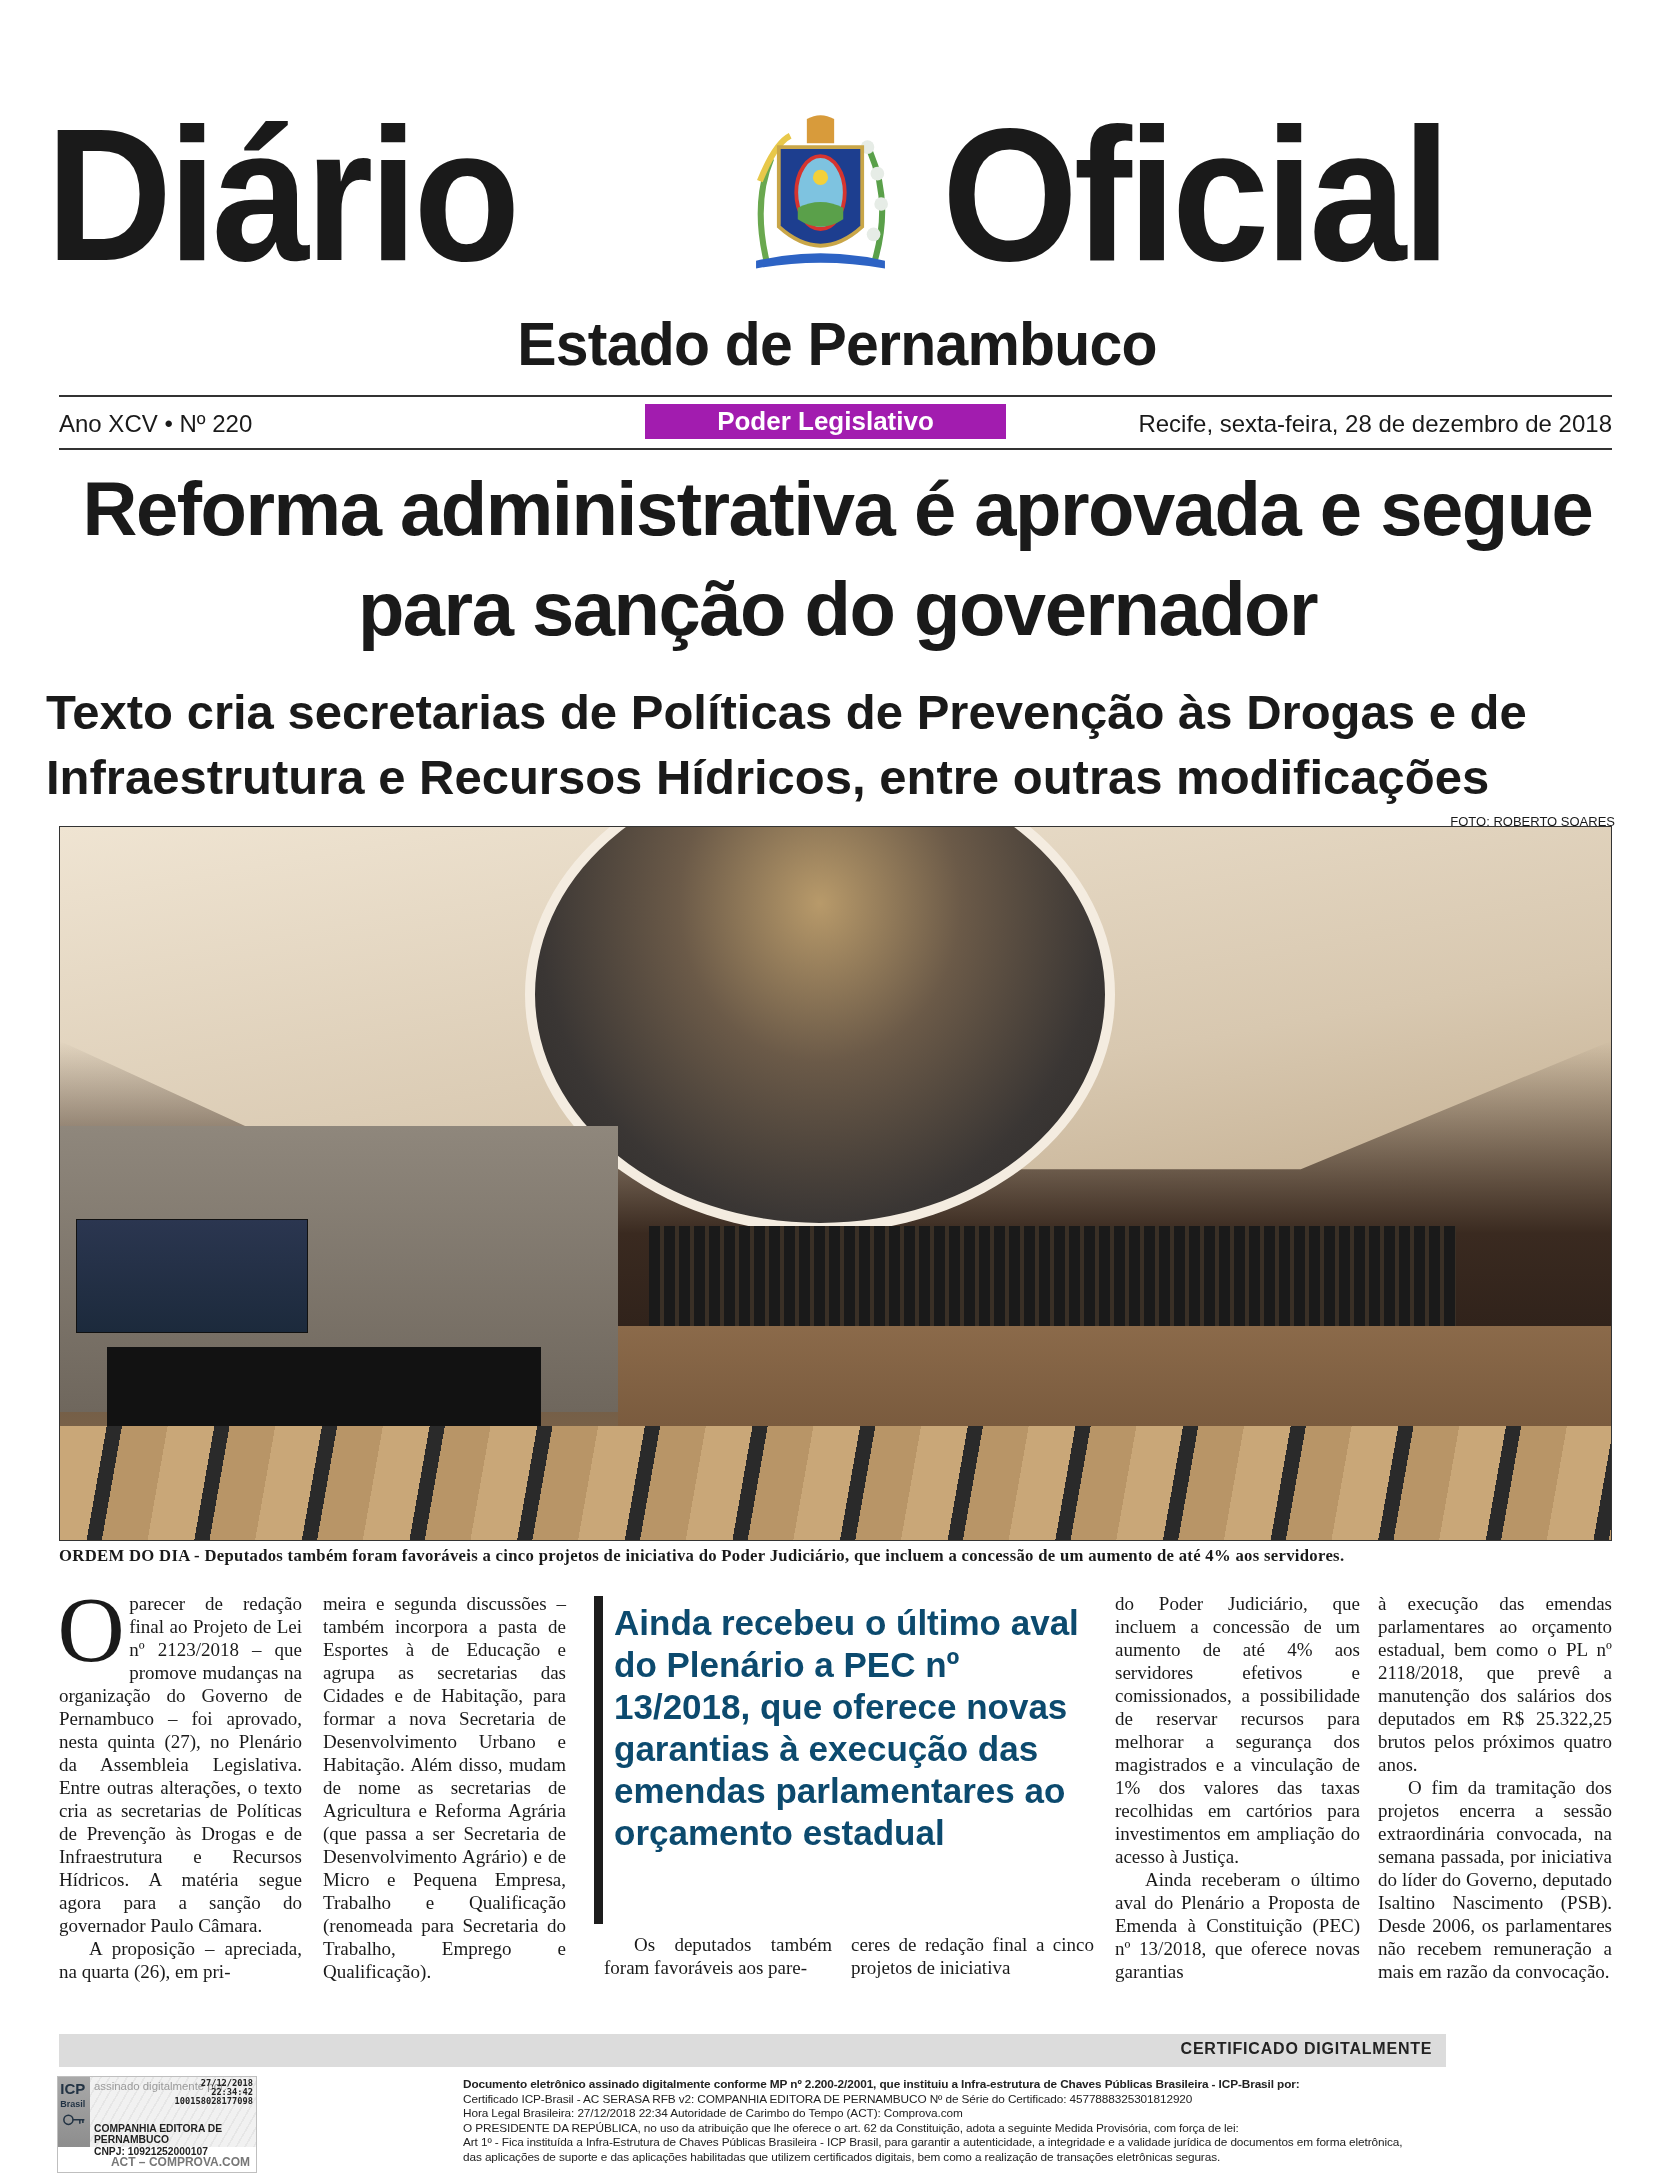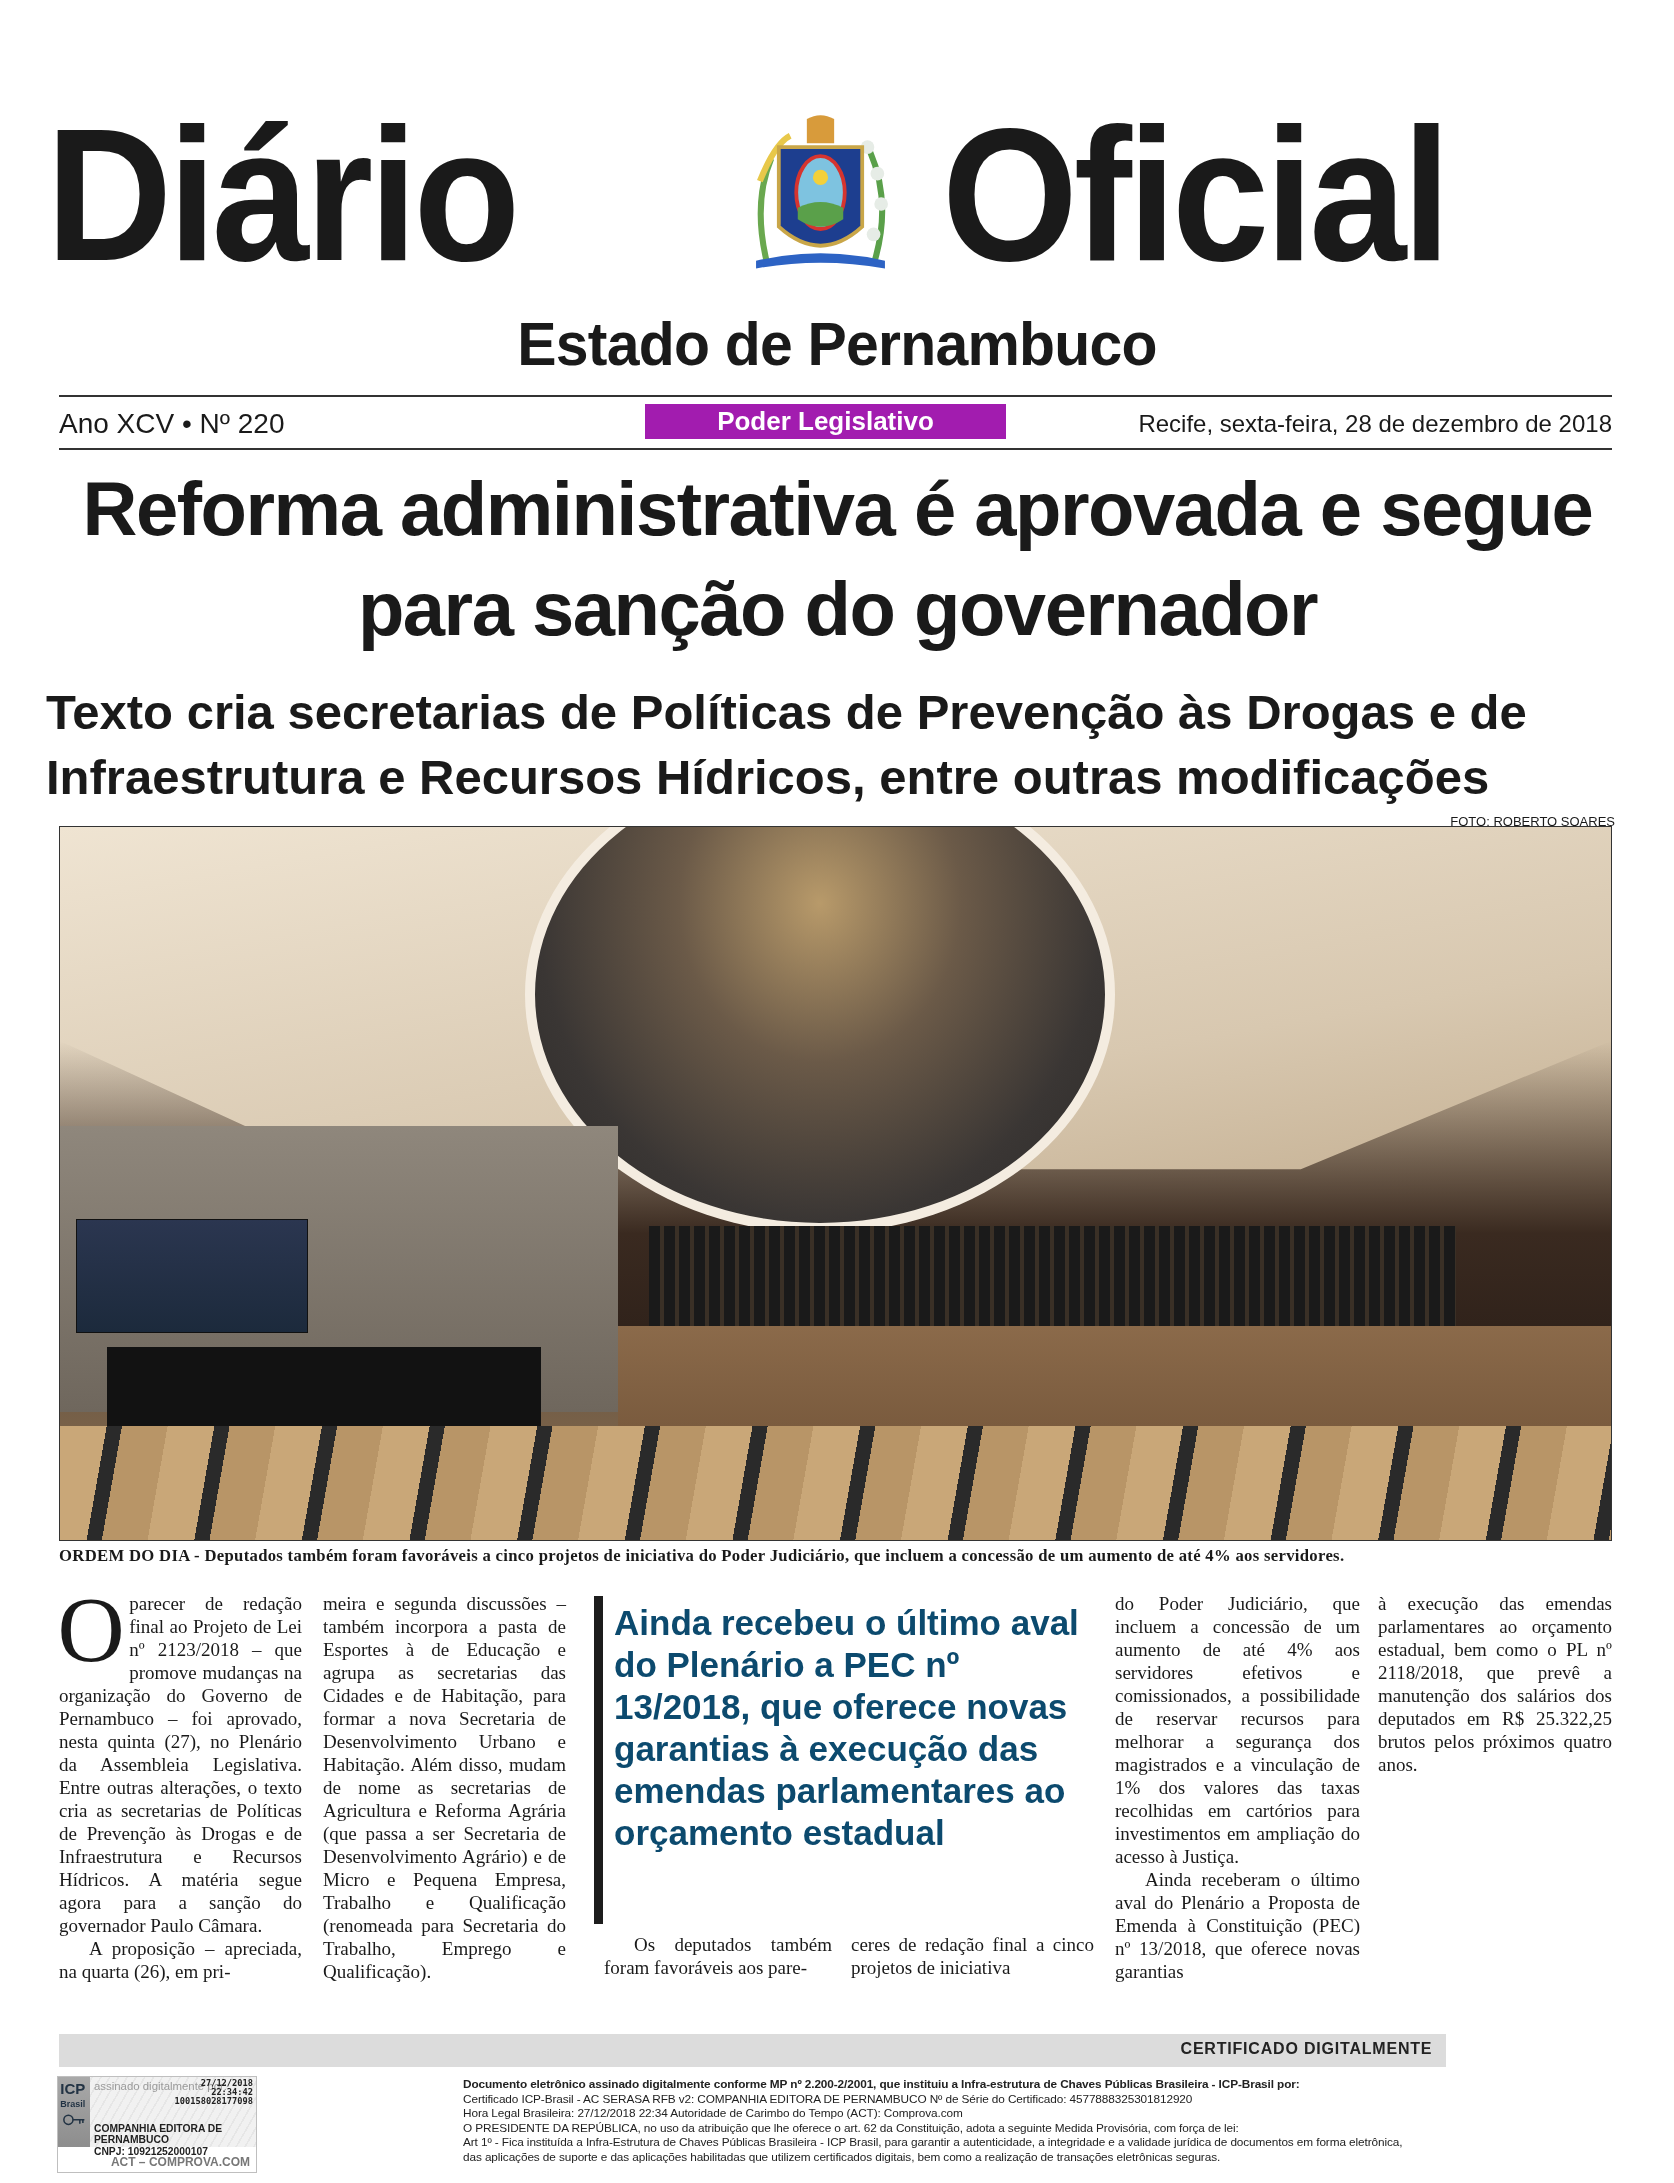"Ano XCV • Nº 220" .edition-left { font-size: 28px -> 24px }
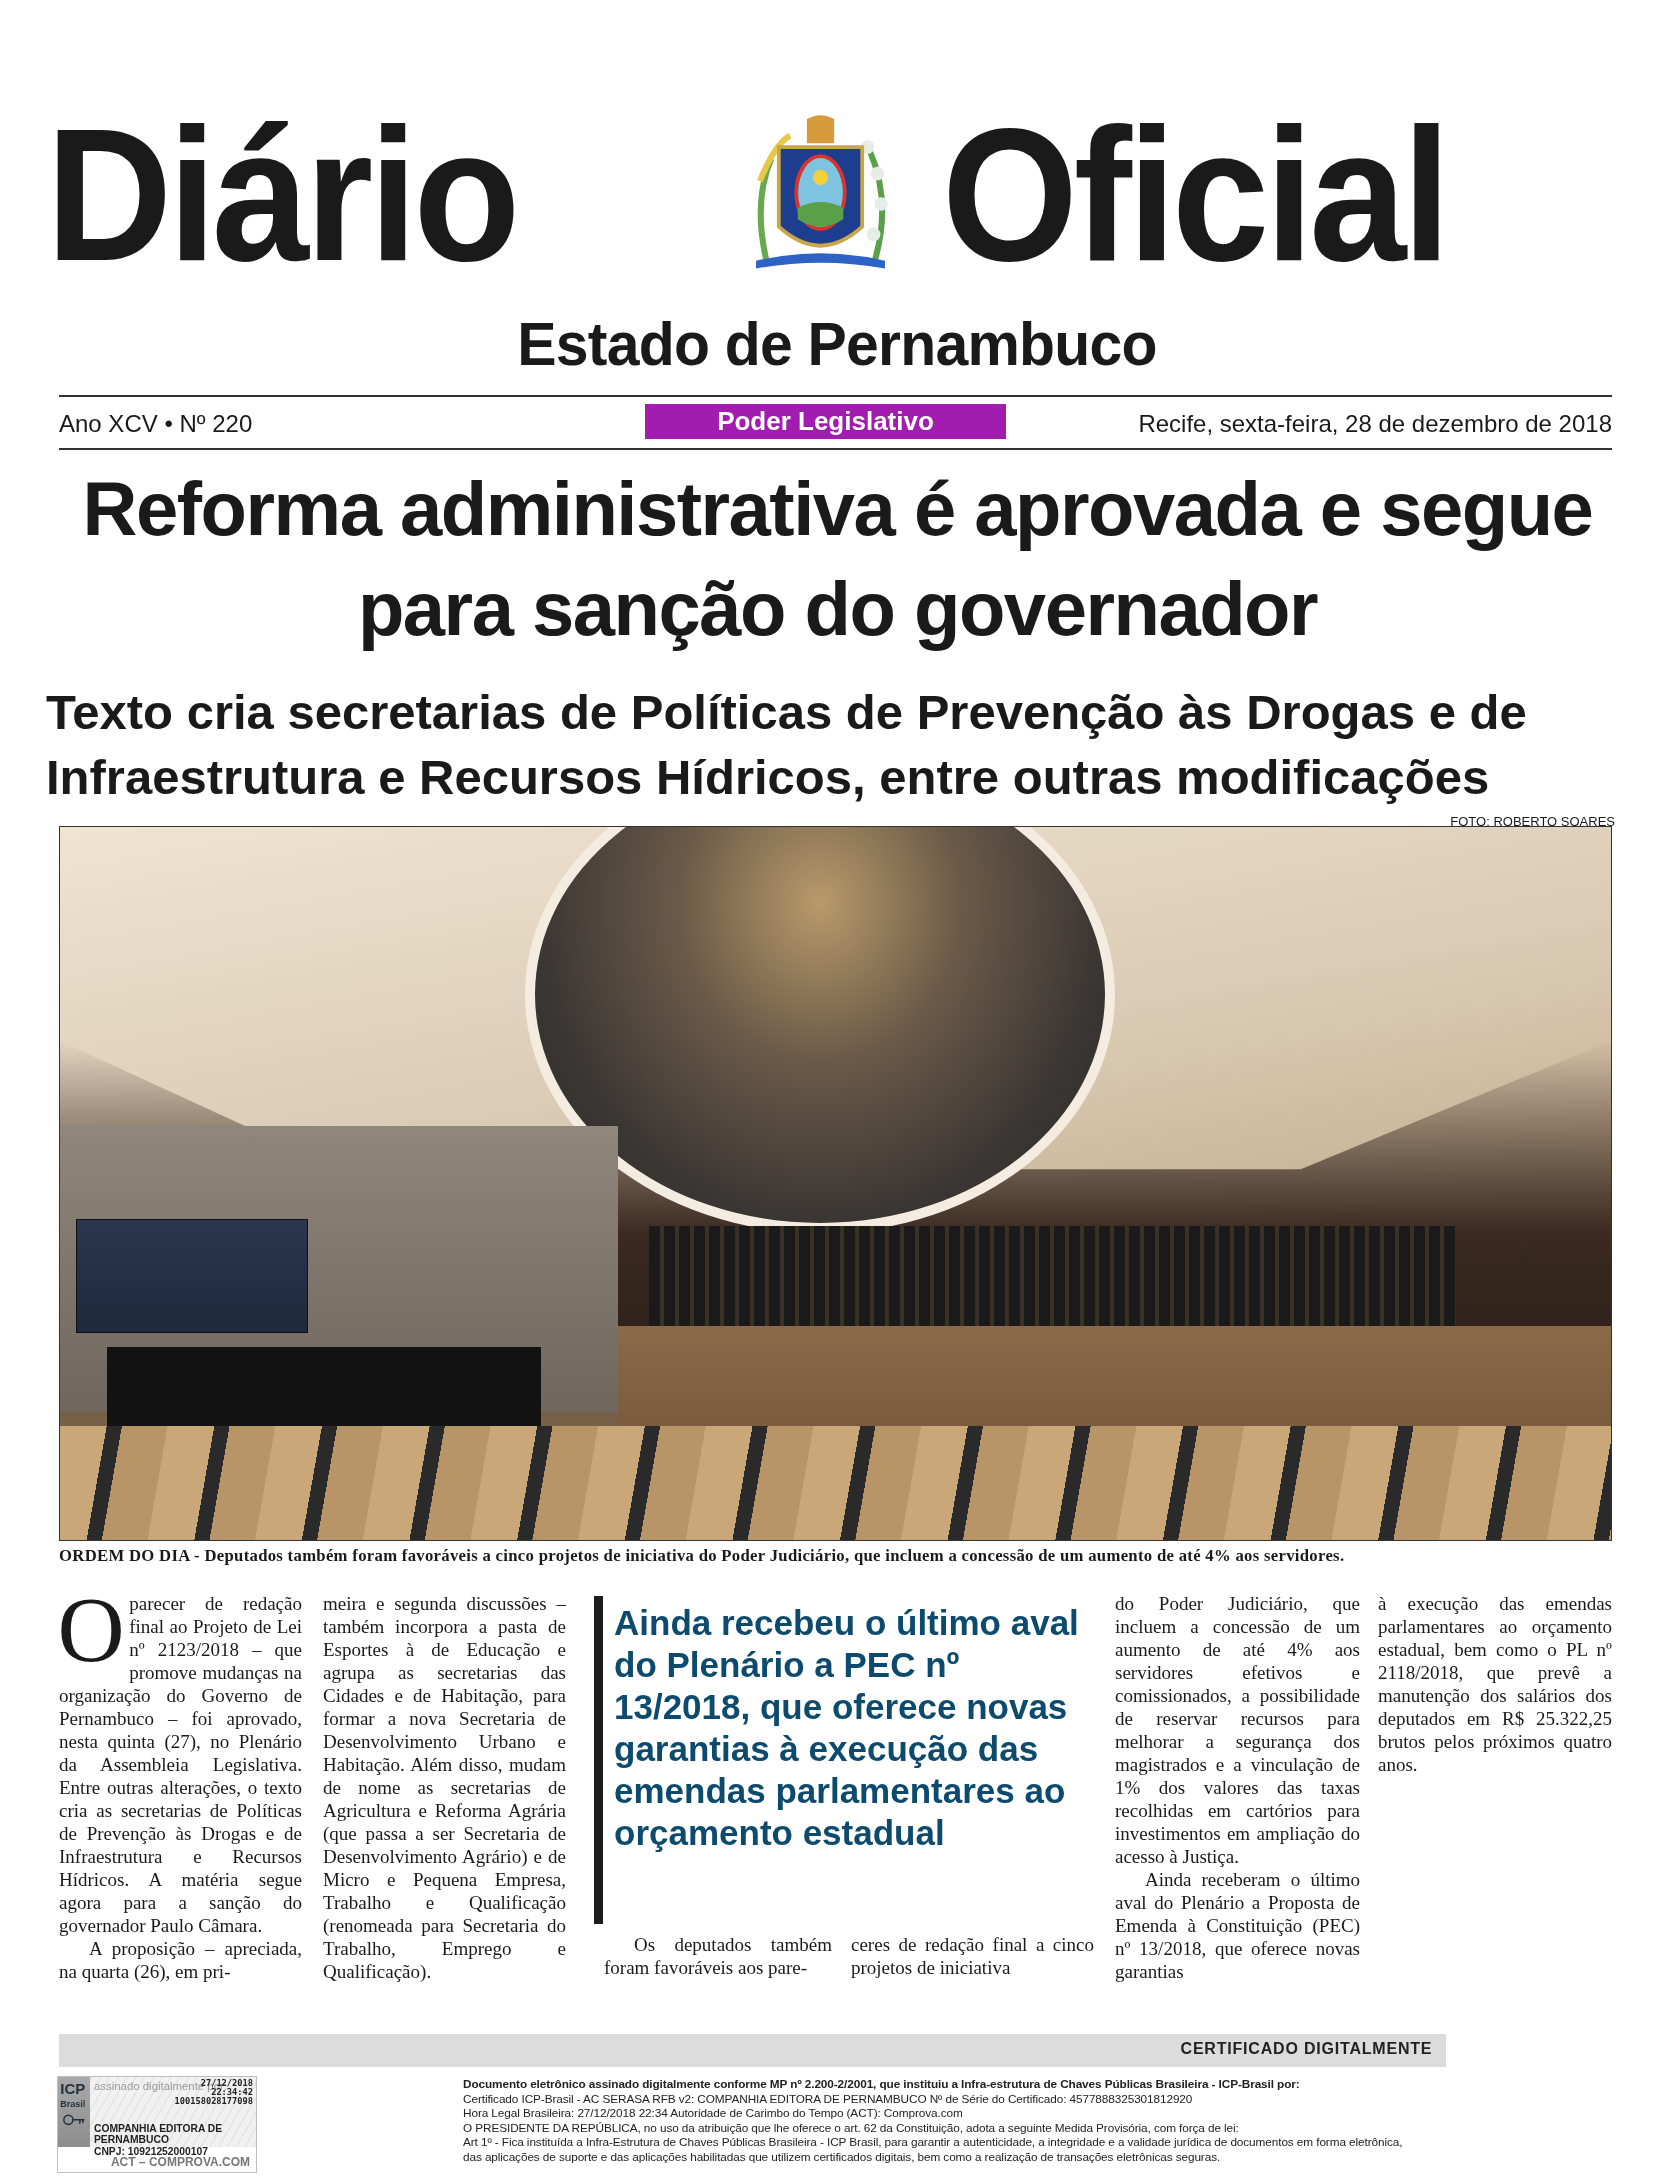"O fim da tramitação dos" p.indent { html: none -> <p>O fim da tramitação dos projetos encerra a sessão extraordinária convocada, na semana passada, por iniciativa do líder do Governo, deputado Isaltino Nascimento (PSB). Desde 2006, os parlamentares não recebem remuneração a mais em razão da convocação.</p> }
